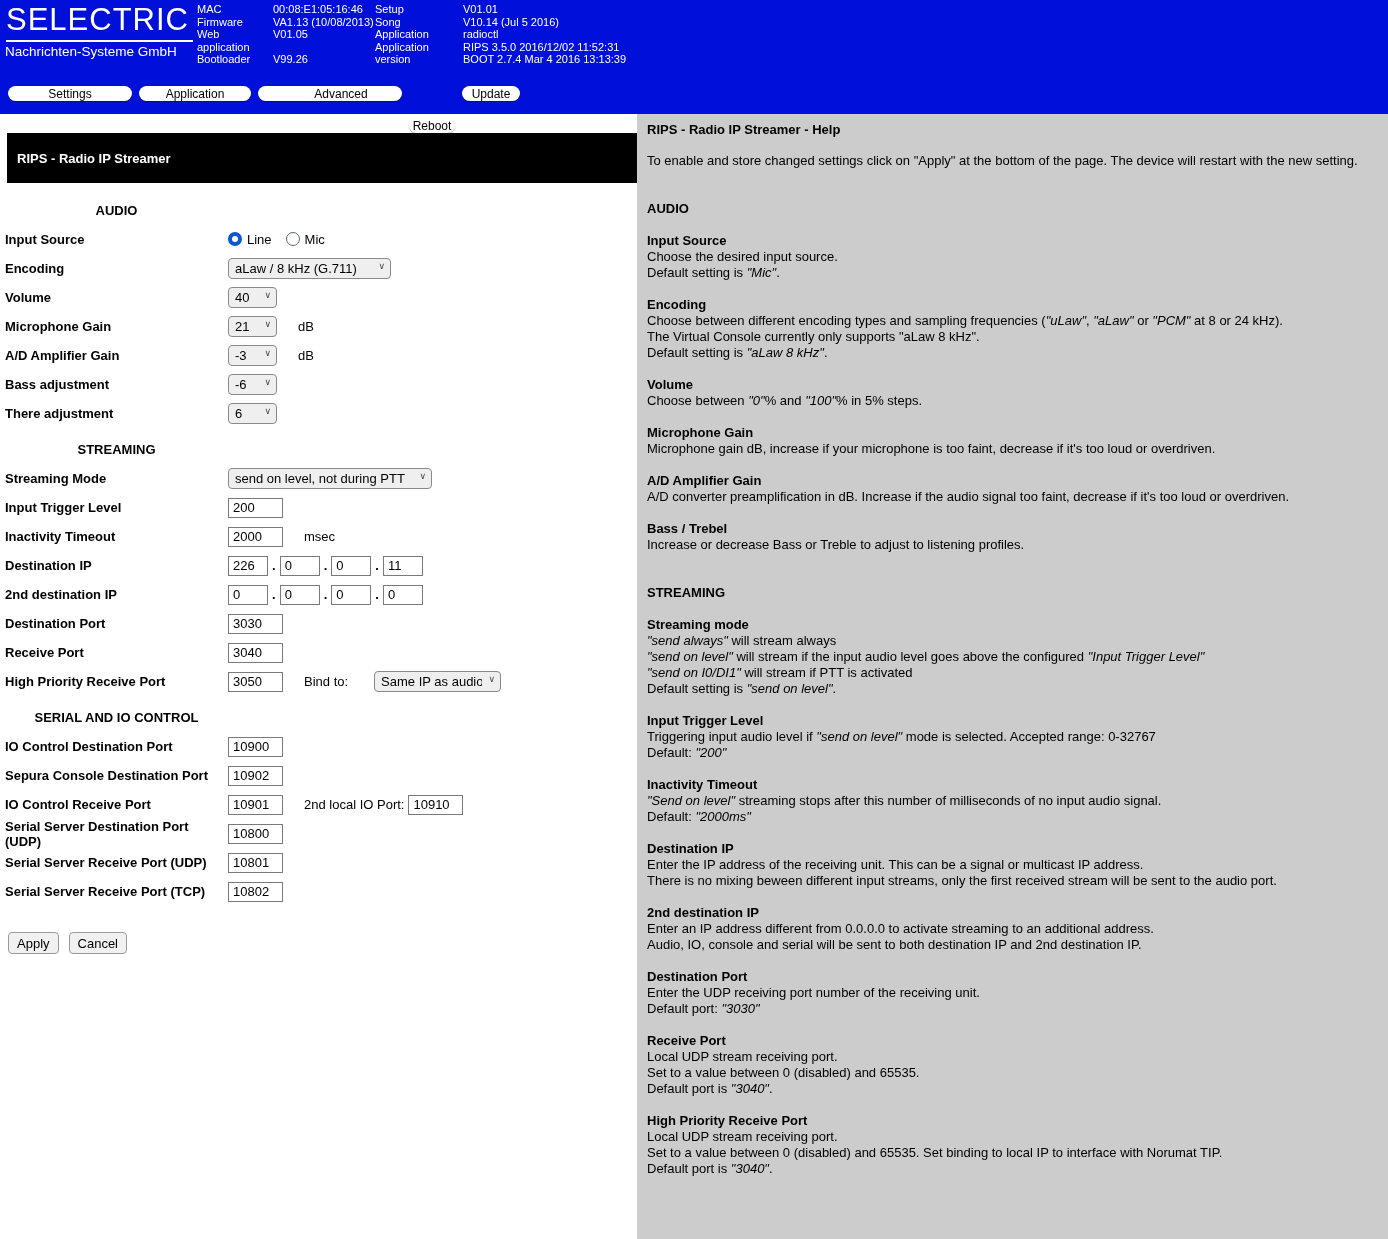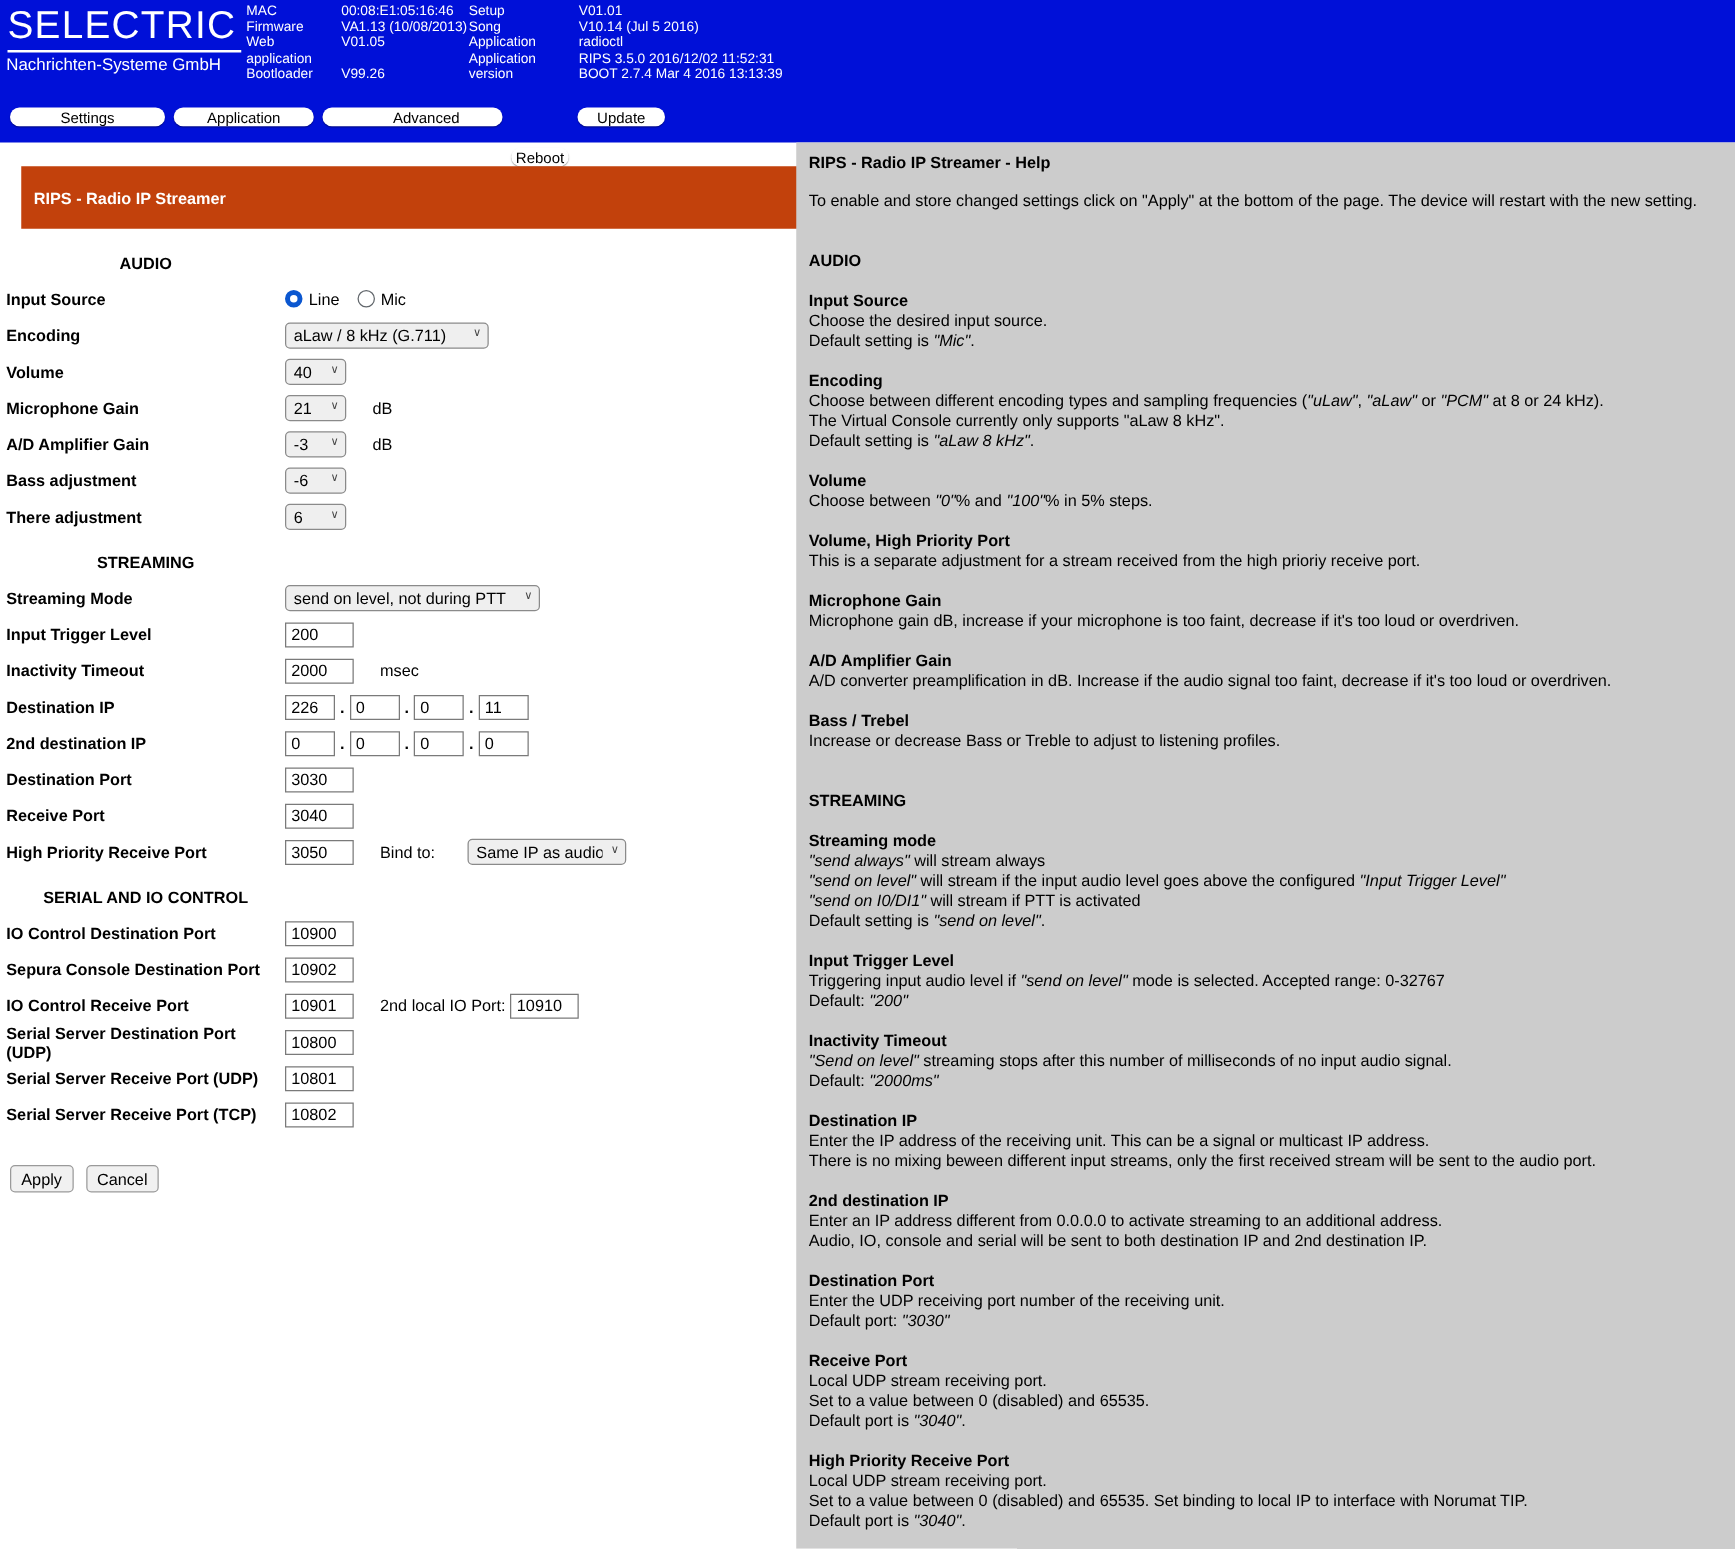"Update" .nav-btn:nth-child(5) { width: 70px -> 58px }
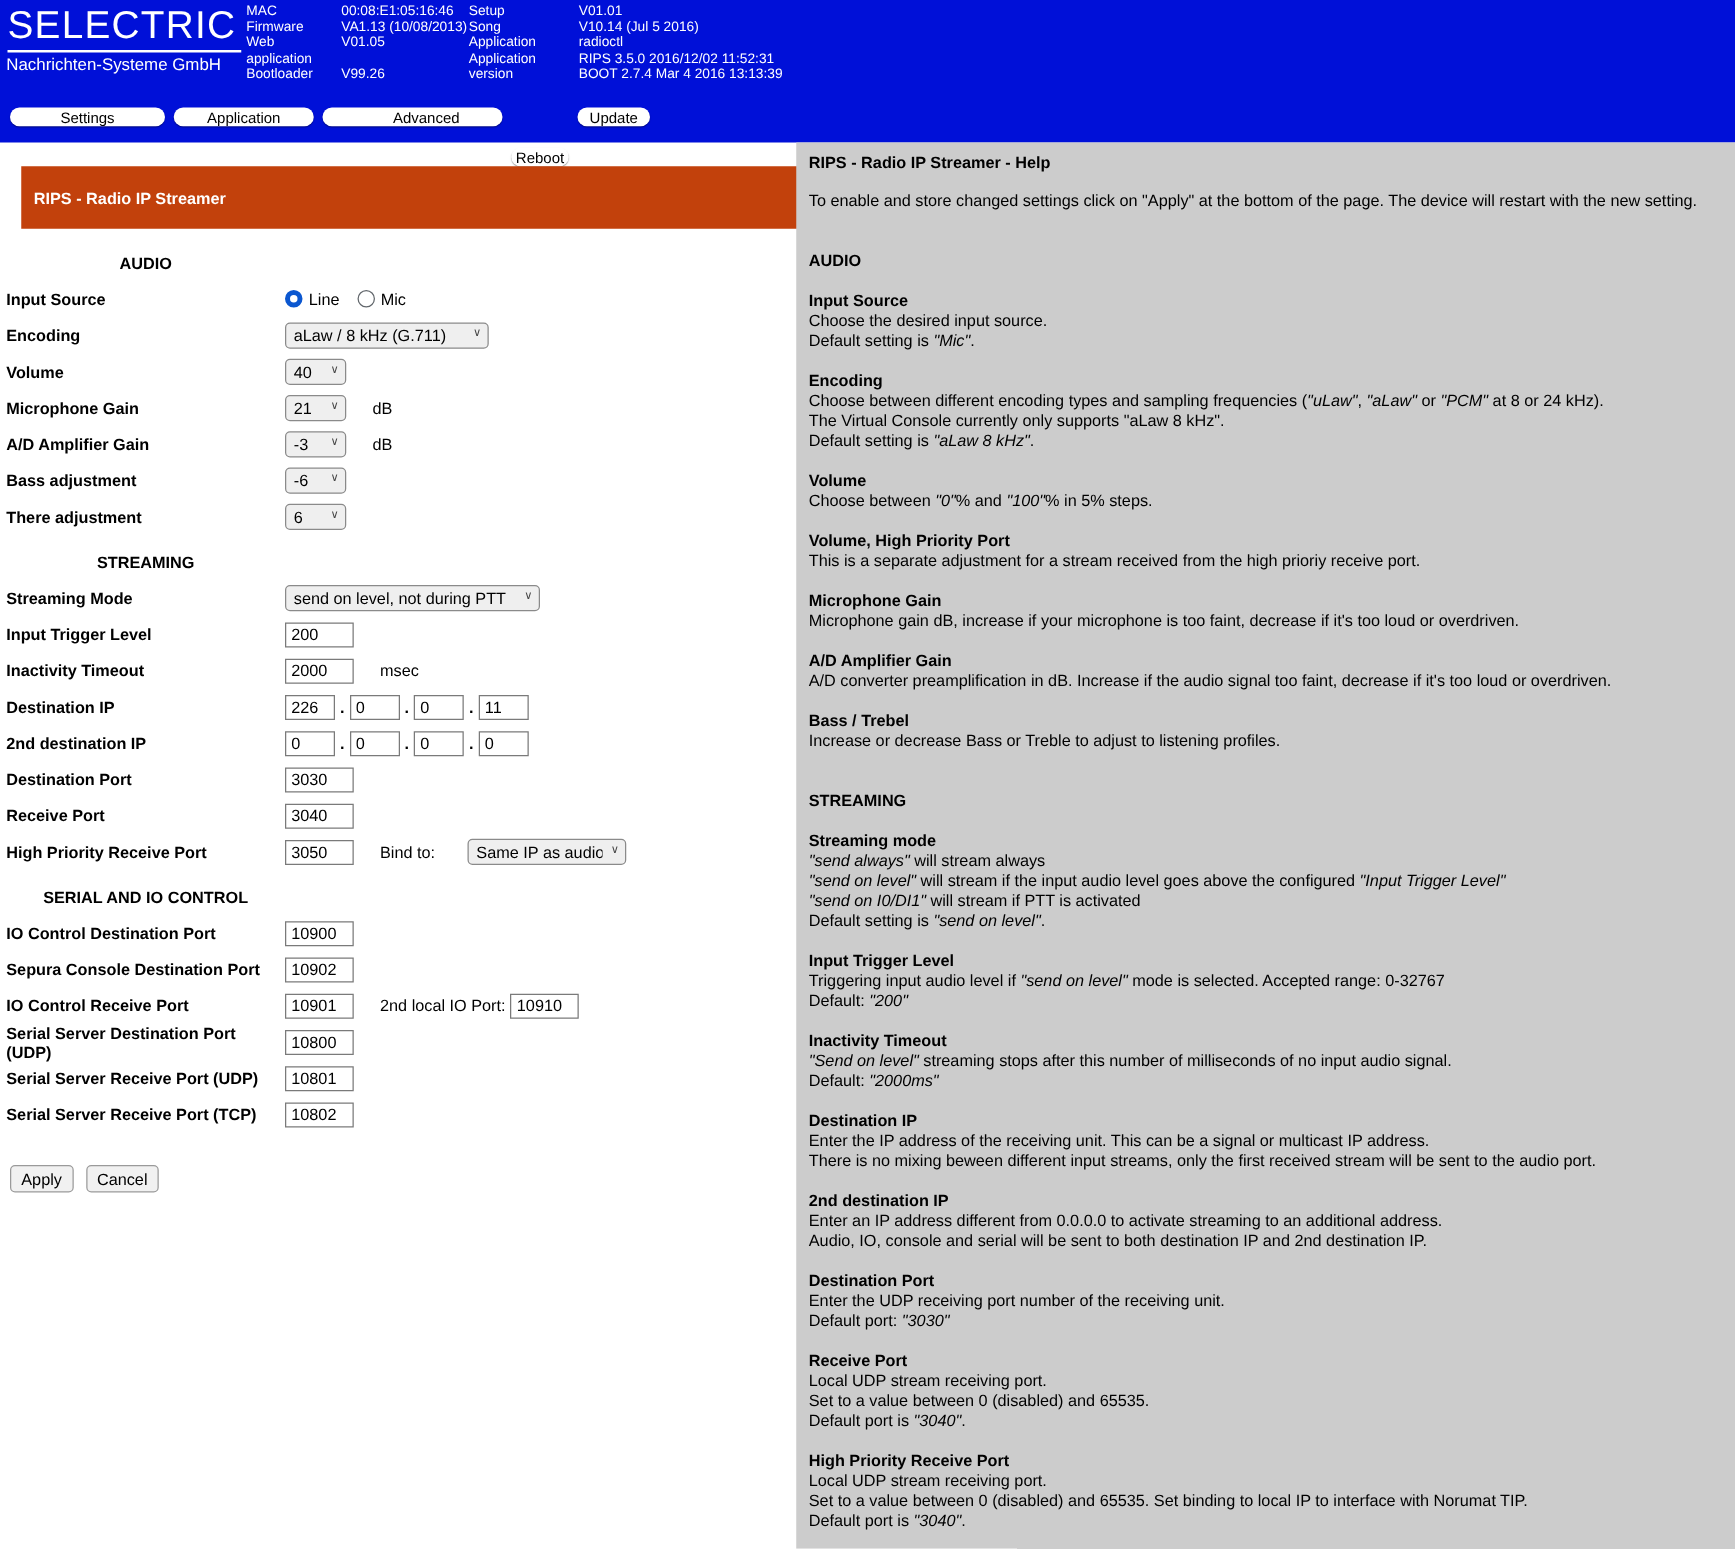"RIPS - Radio IP Streamer" .left-title-bar { background: #c2410c -> #000000; left: 17px -> 7px }
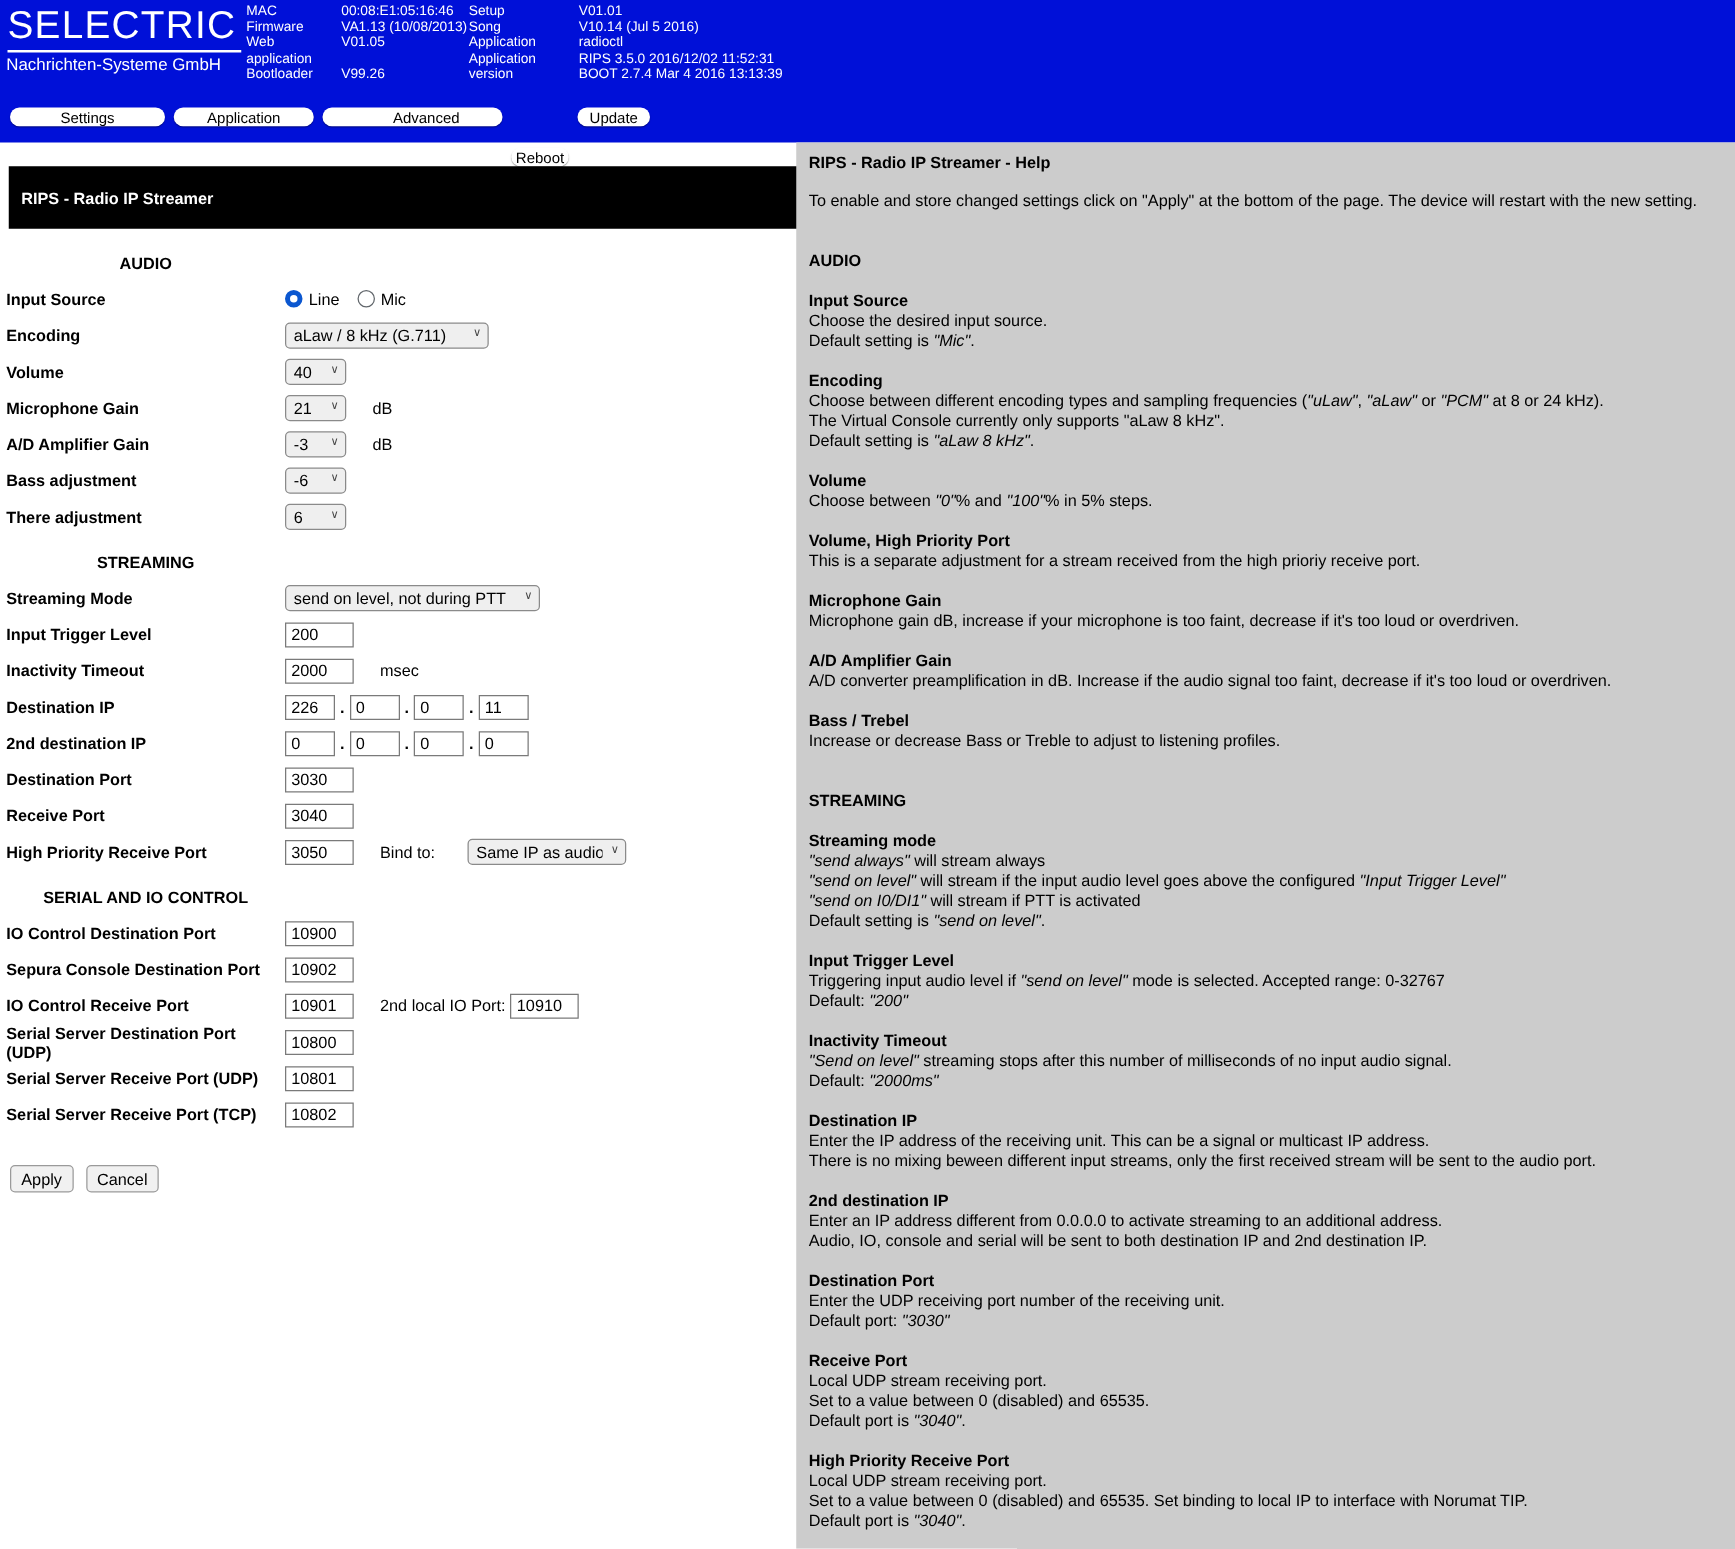"Volume, High Priority Port" div.help-block { html: <div> <div>Volume, High Priority Port</div> <div><span>This is a separate adjustment for a stream received from the high prioriy receive port.</span></div> </div> -> none }
